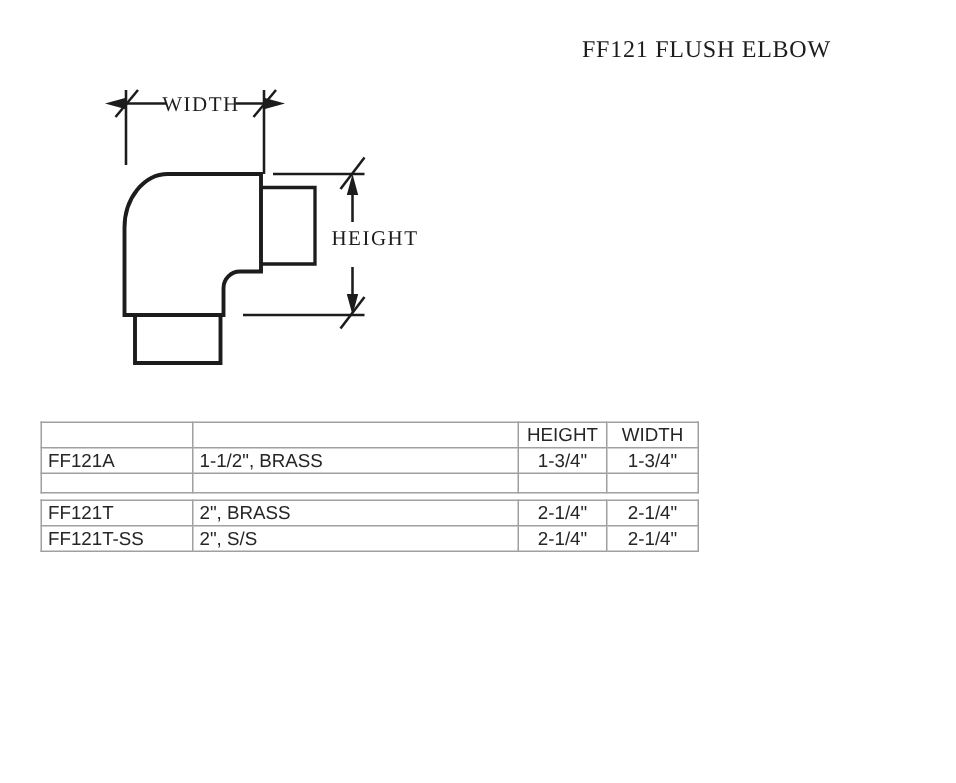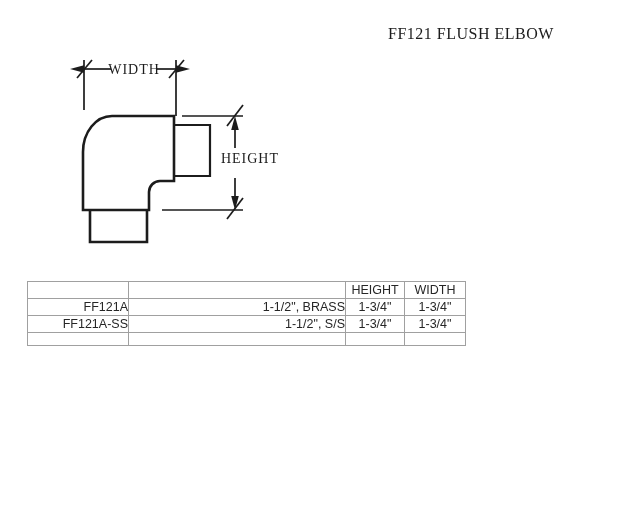"FF121A" table.spec td,table.spec th { text-align: right -> left }
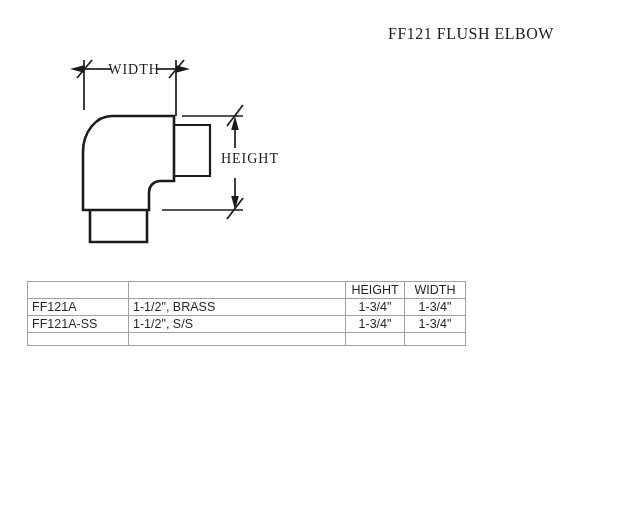"FF121A-SS" tr { html: <tr> <td>FF121A-SS</td> <td>1-1/2", S/S</td> <td>1-3/4"</td> <td>1-3/4"</td> </tr> -> none }
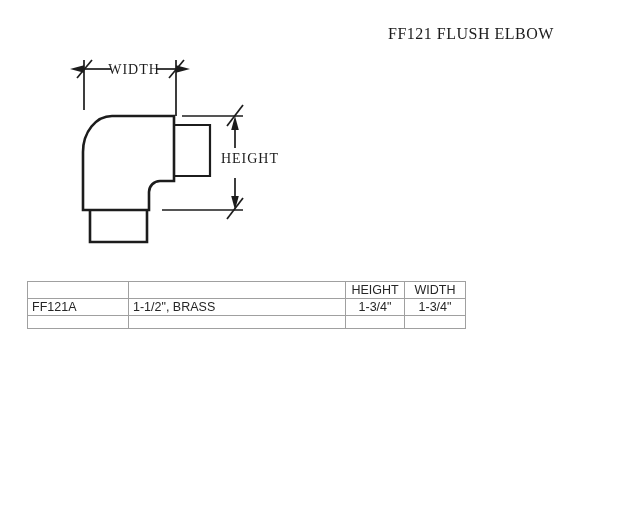"FF121T" table.spec { html: none -> <table> <tbody> <tr> <td>FF121T</td> <td>2", BRASS</td> <td>2-1/4"</td> <td>2-1/4"</td> </tr> <tr> <td>FF121T-SS</td> <td>2", S/S</td> <td>2-1/4"</td> <td>2-1/4"</td> </tr> </tbody> </table> }
